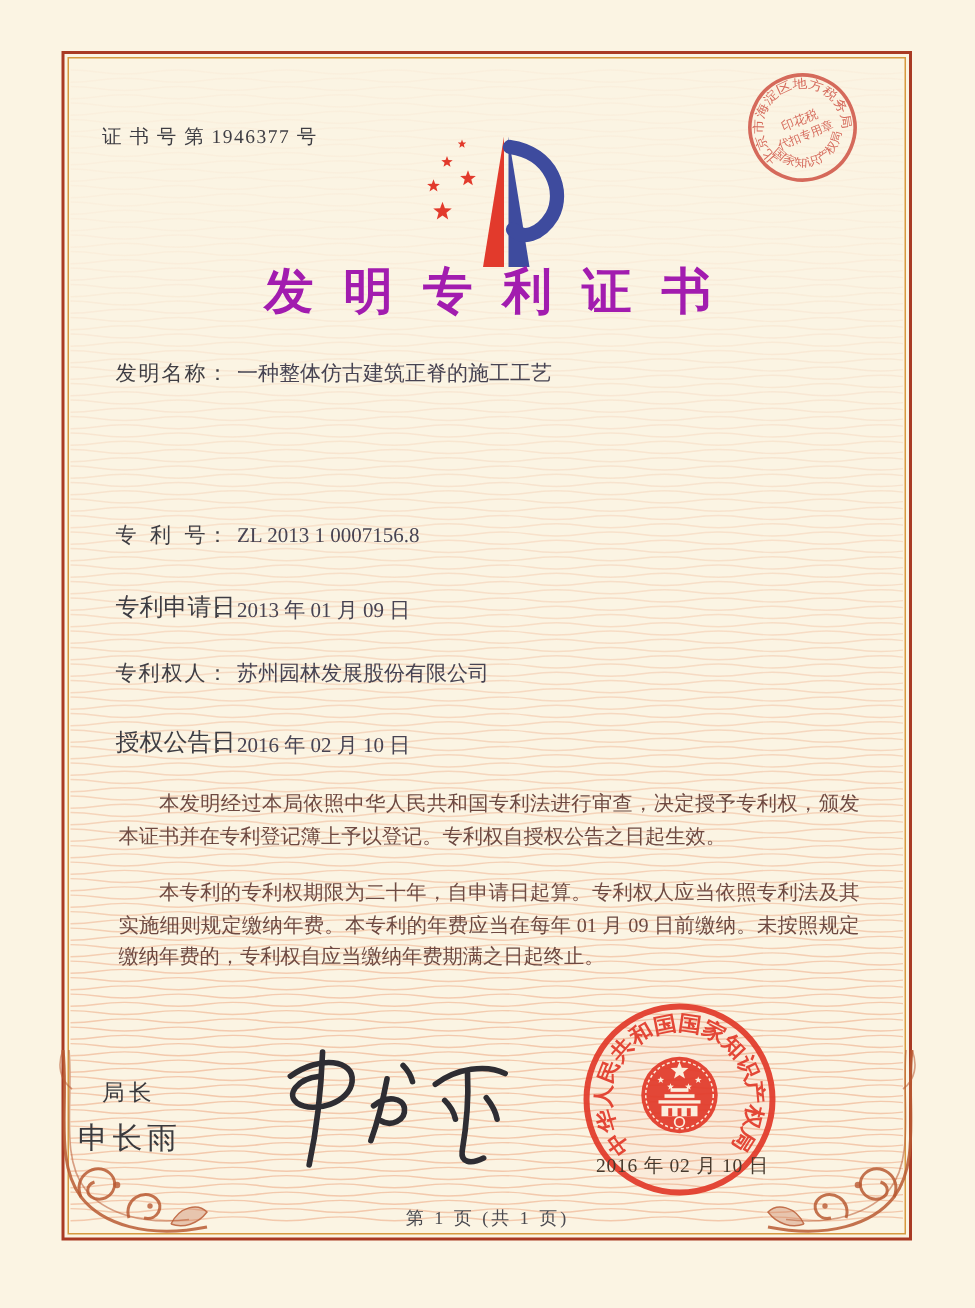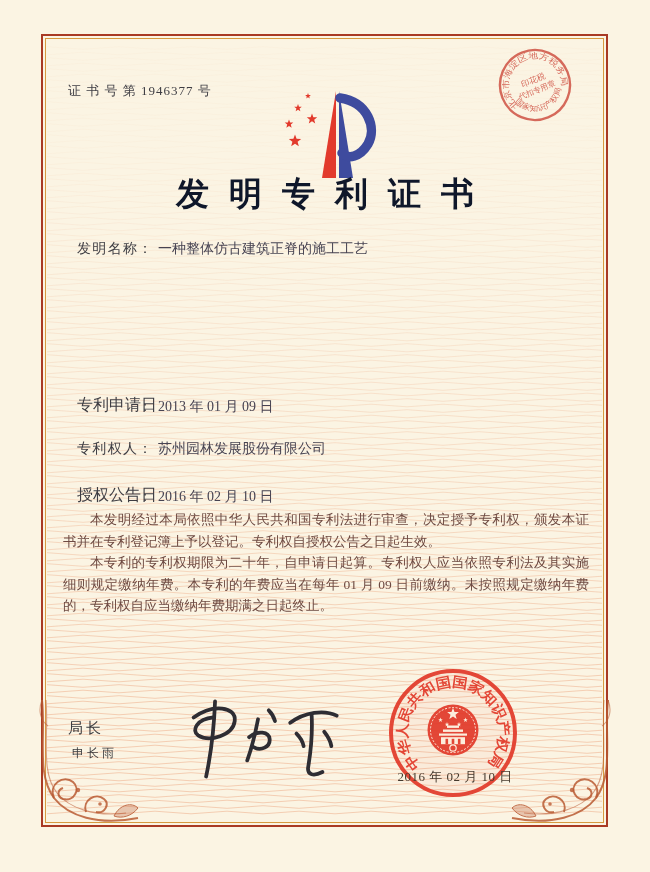"发明专利证书" .title { color: #0f172a -> #a21caf }
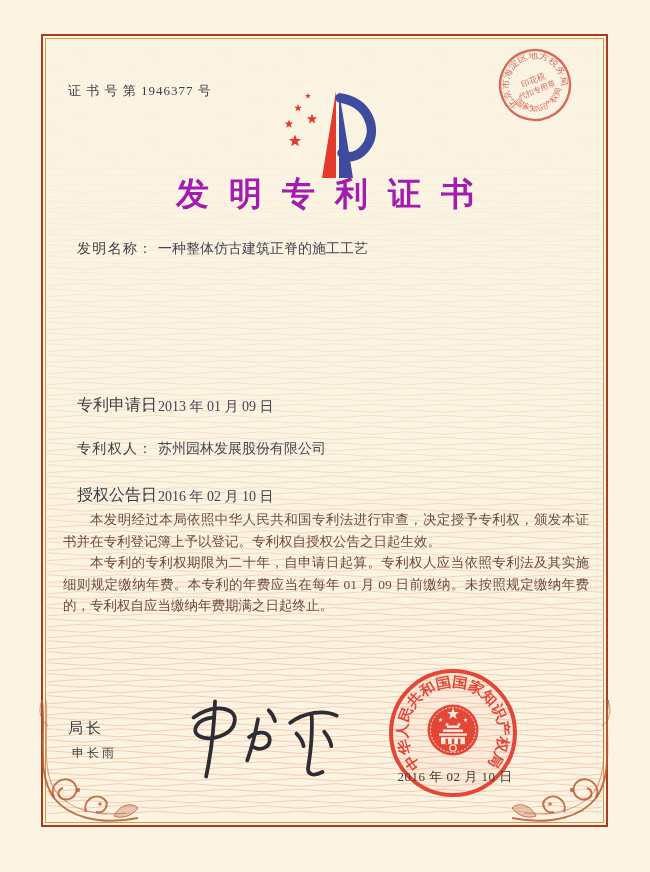"专利号： ZL 2013 1 0007156.8" div.field { html: none -> <div> <span>专利号</span><span>：</span><span>ZL 2013 1 0007156.8</span> </div> }
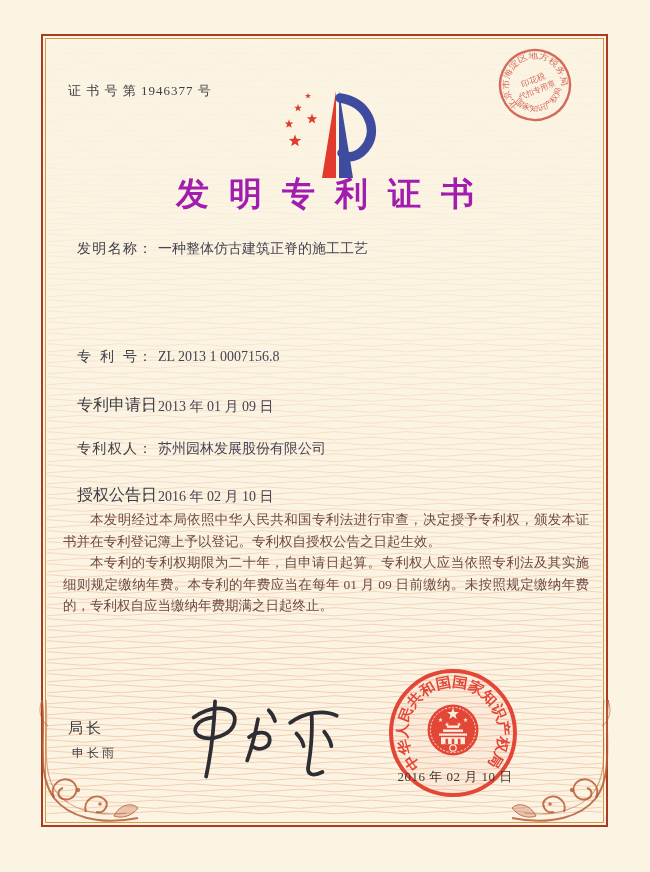"本发明经过本局依照中华人民共和国专利法进行审查，决定授予专利权，颁发本证书并在专" .body-text p { margin: 0 -> 16px }
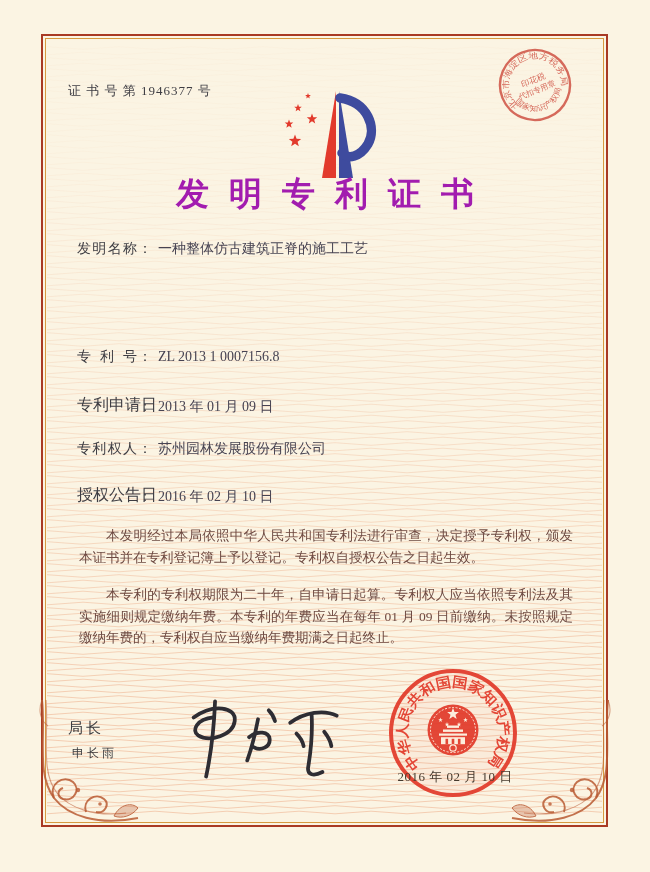"申长雨" .official-name { font-size: 12px -> 20px; left: 72px -> 52px }
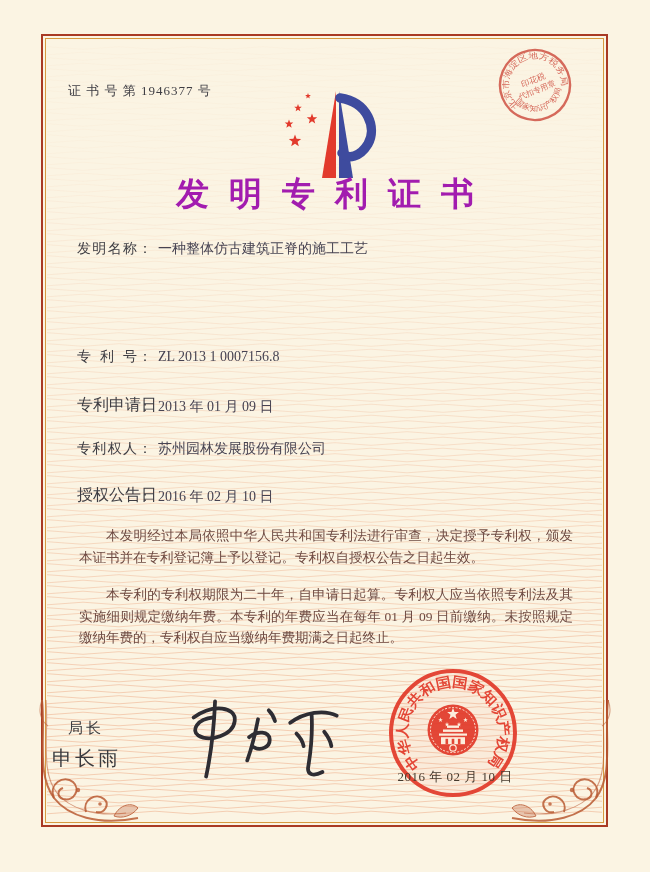"第 1 页 (共 1" div.footer { html: none -> <div>第 1 页 (共 1 页)</div> }
